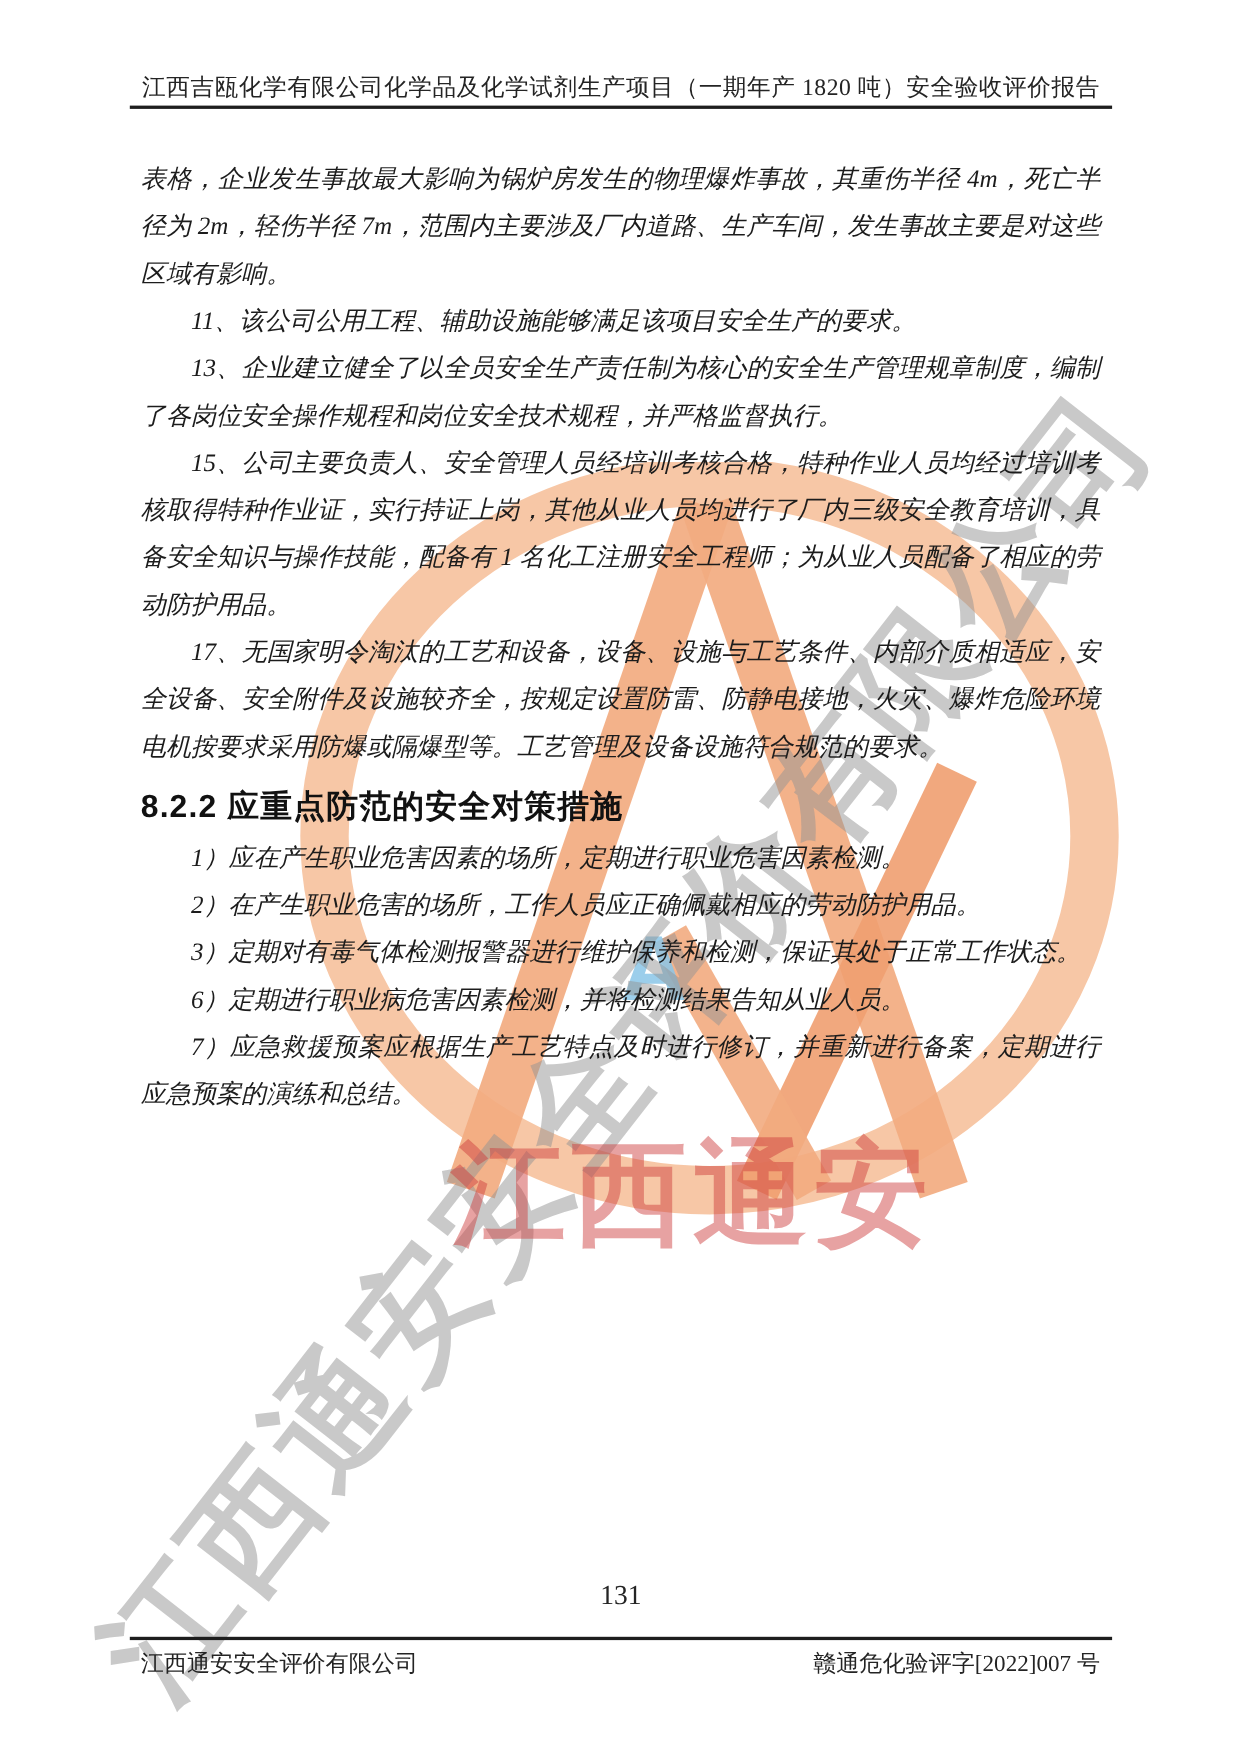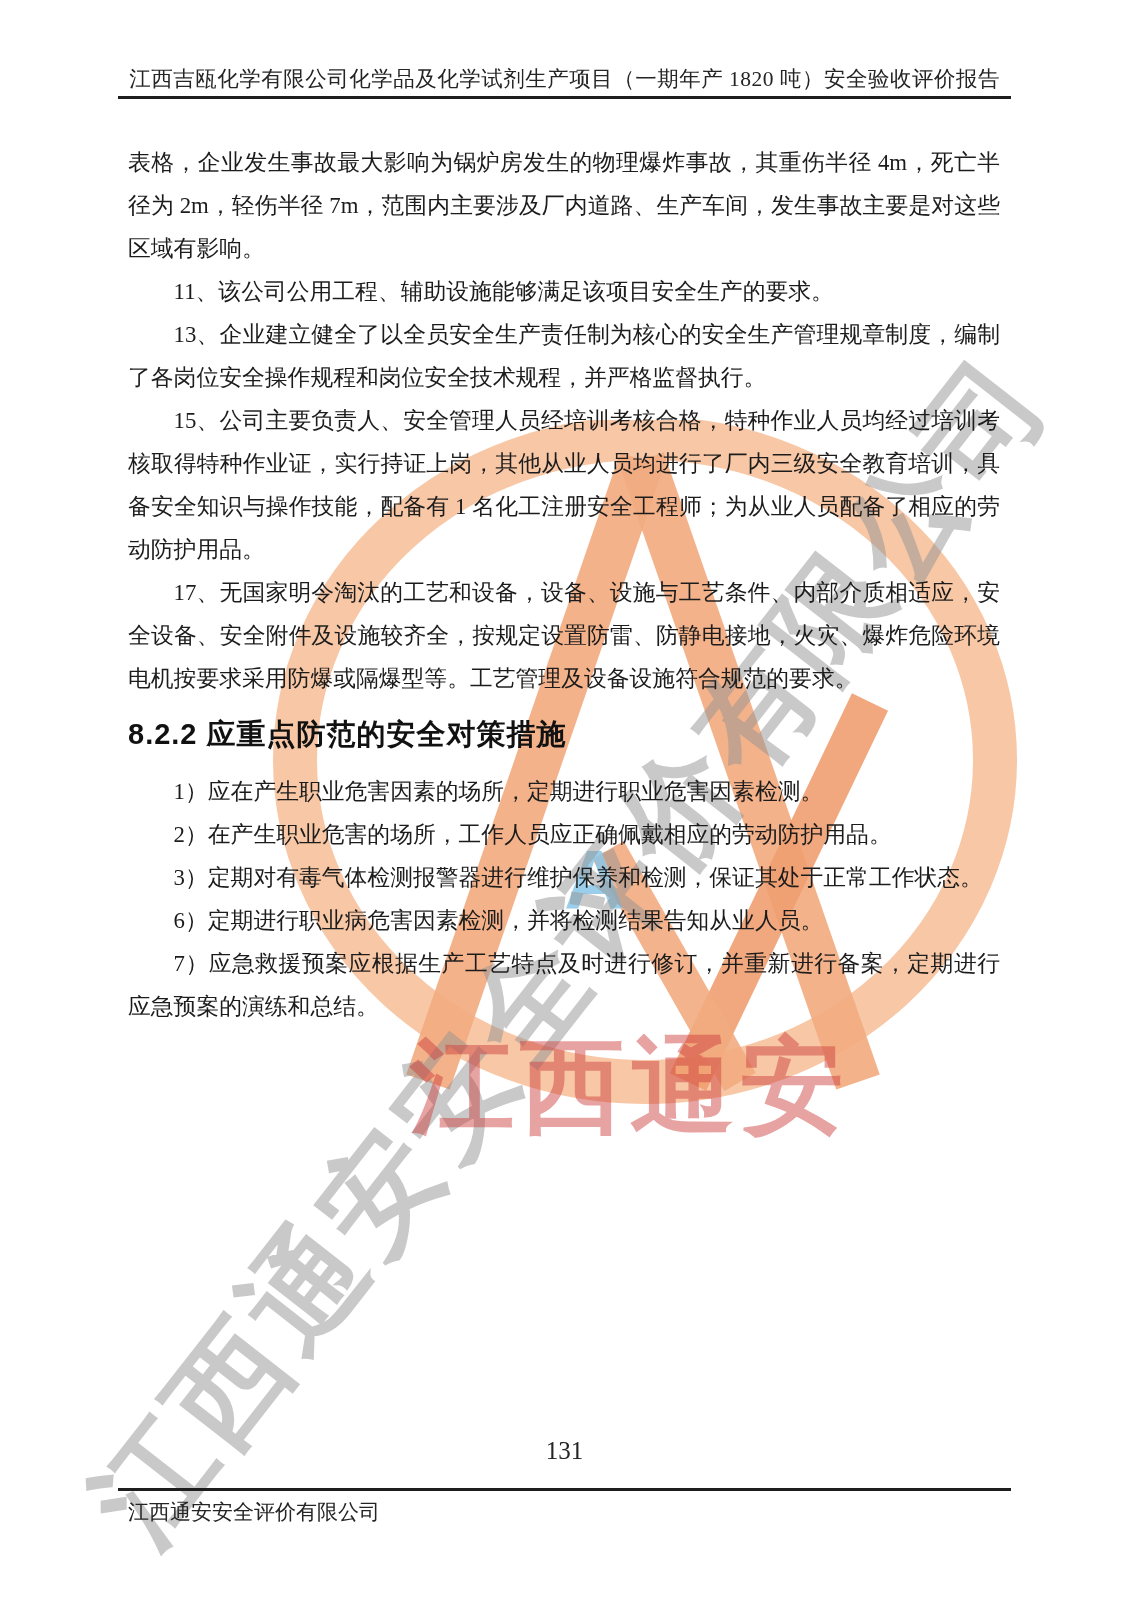"表格，企业发生事故最大影响为锅炉房发生的物理爆炸事故，其重伤半径" .para { font-style: none -> italic }
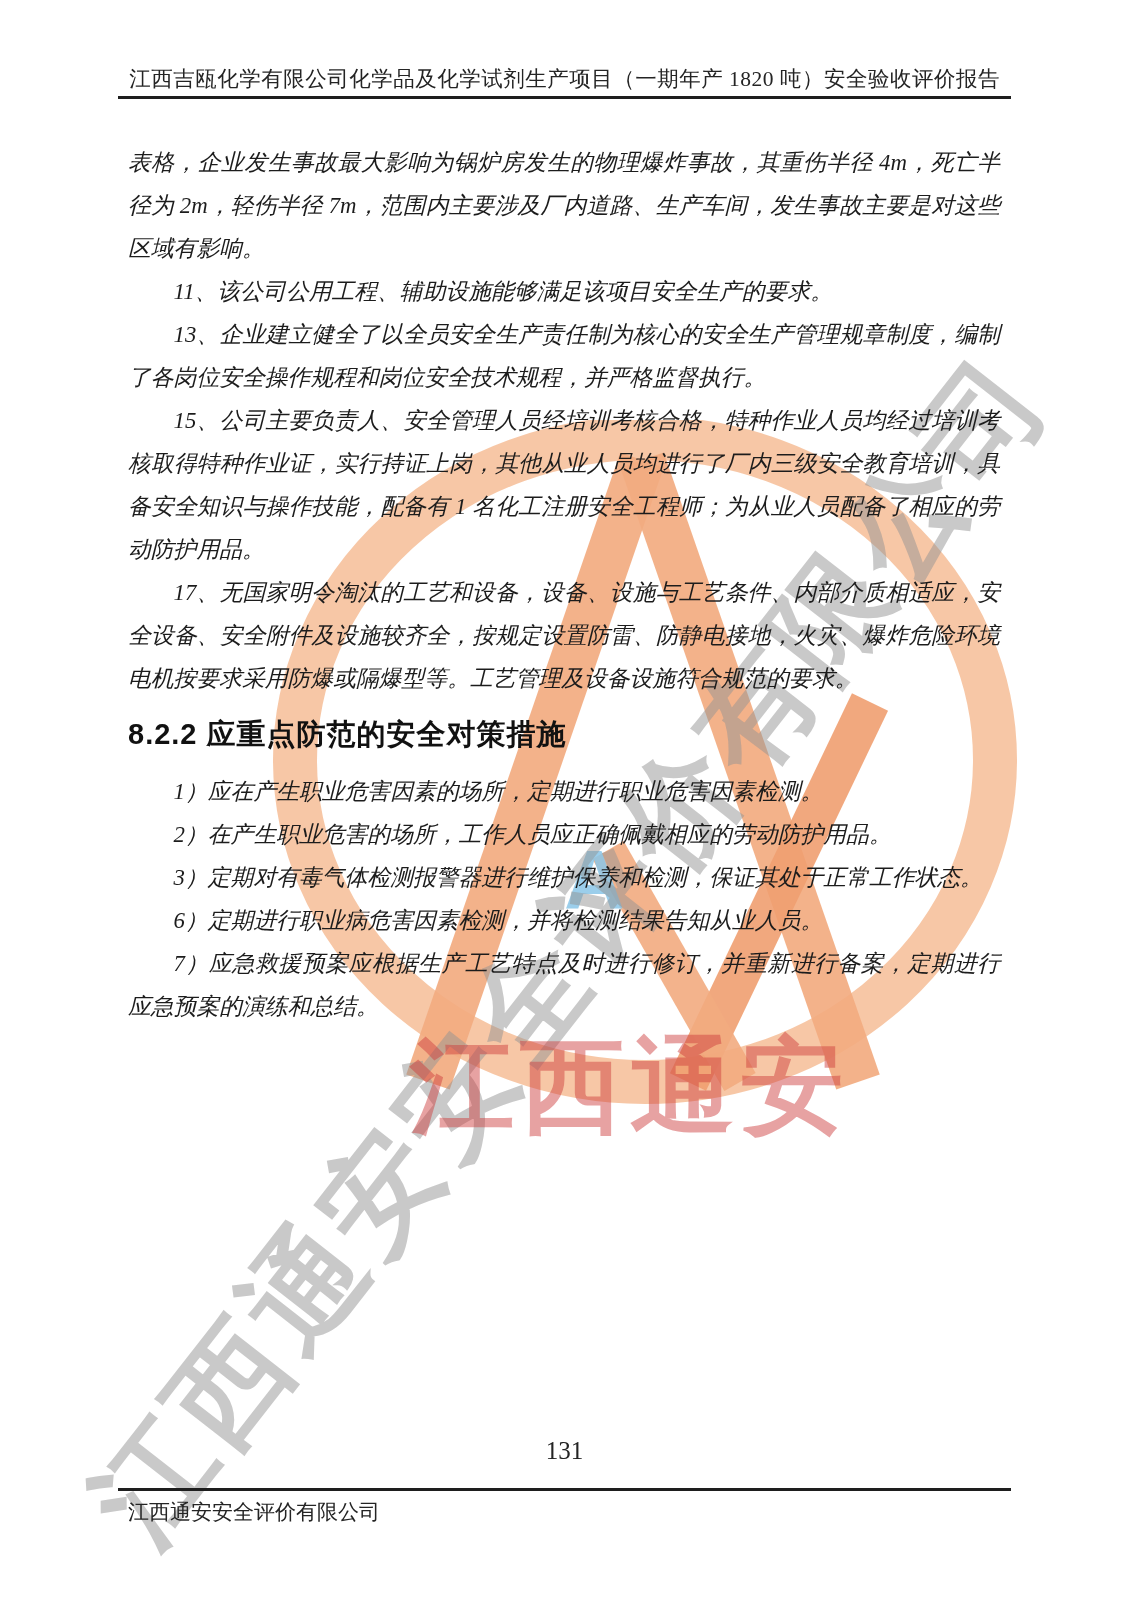"8.2.2 应重点防范的安全对策措施" .section-heading { margin: 14px 0 16px 0 -> 14px 0 4px 0 }
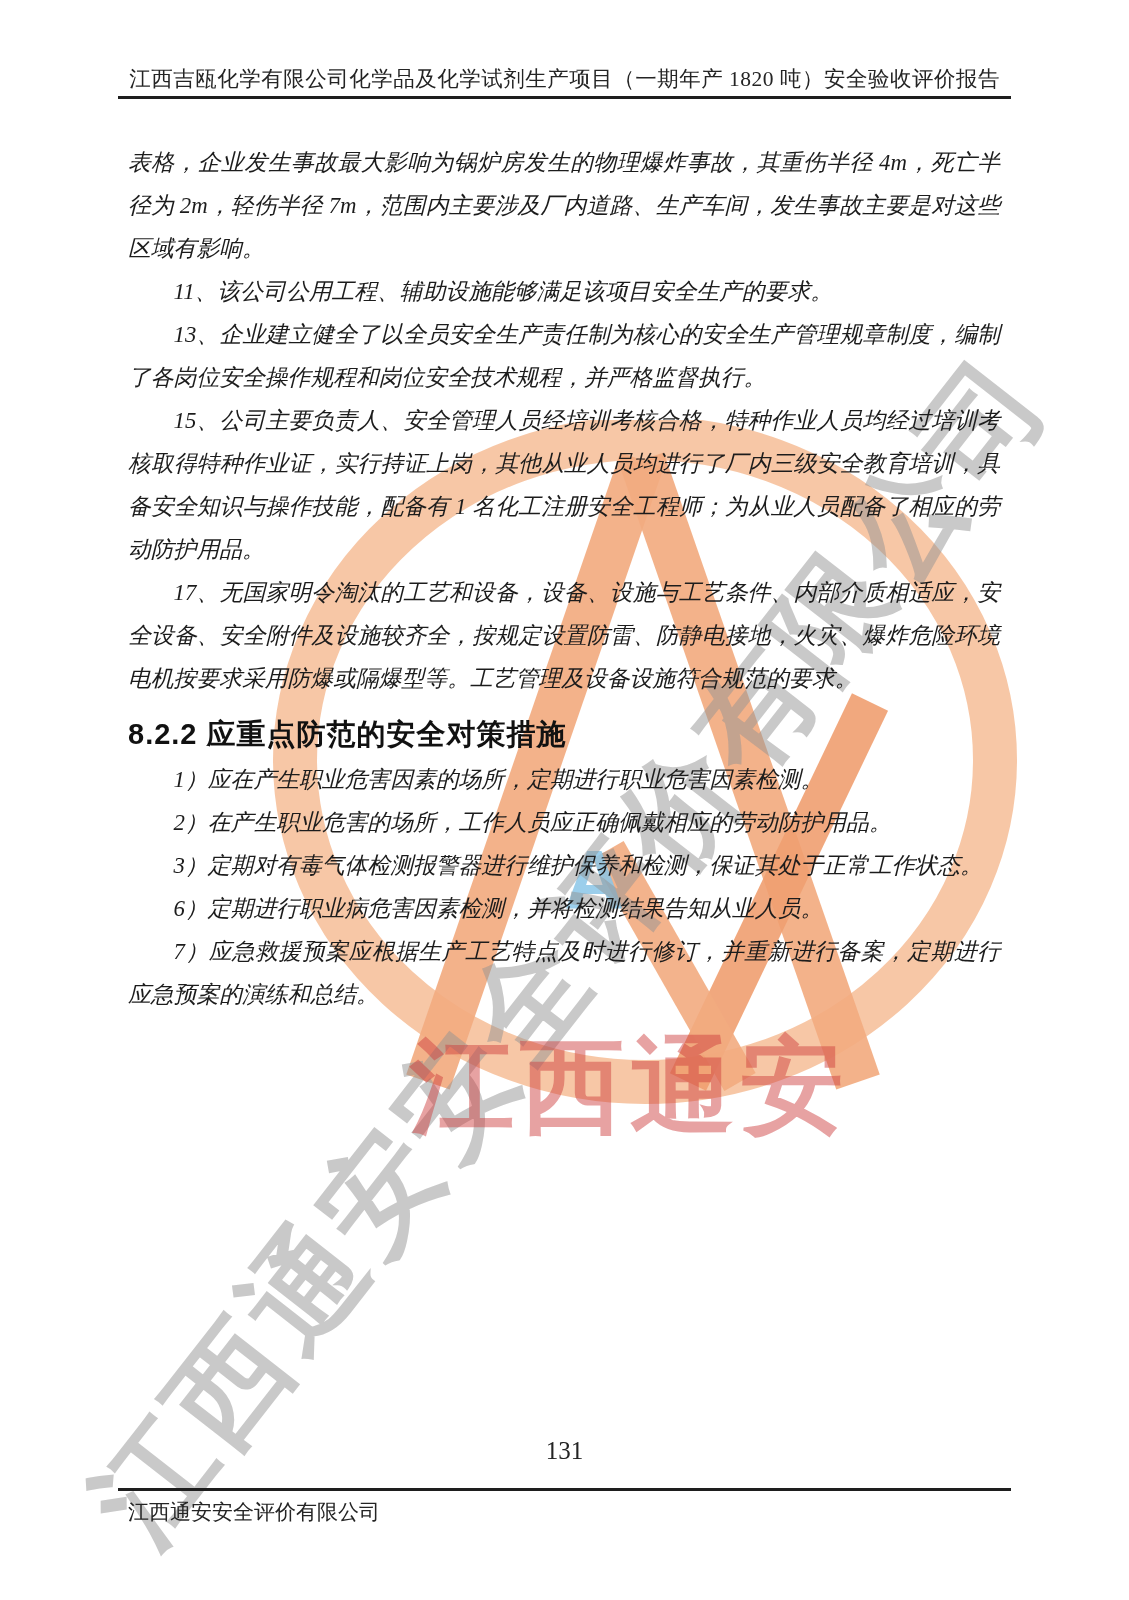"赣通危化验评字[2022]007 号" span { html: none -> <span>赣通危化验评字[2022]007 号</span> }
